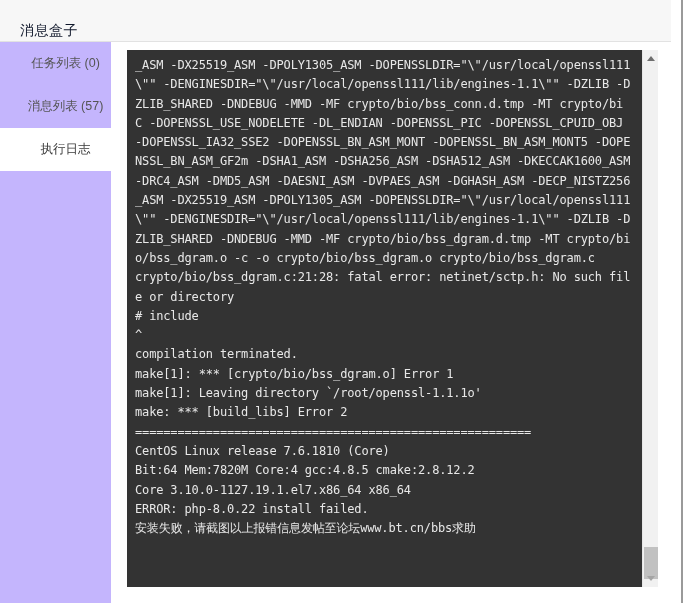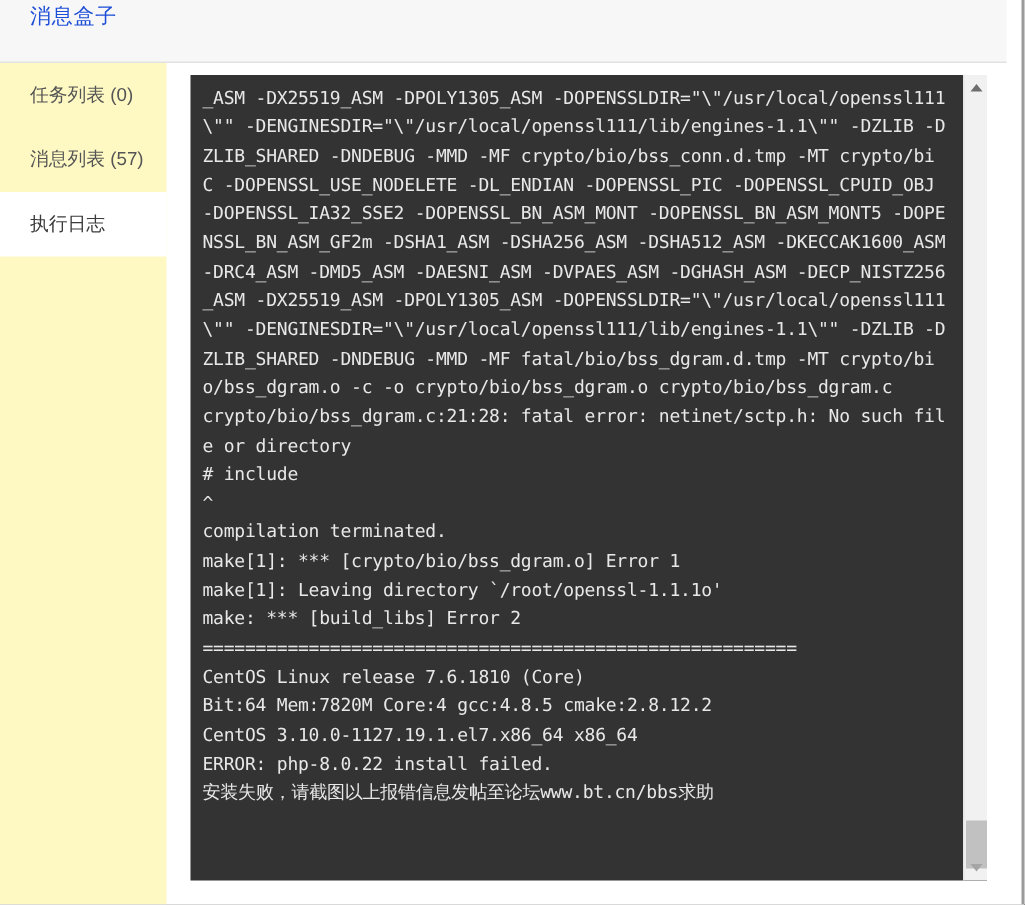"消息盒子" .window-title { color: #1d4ed8 -> #0f172a; top: 2px -> 22px }
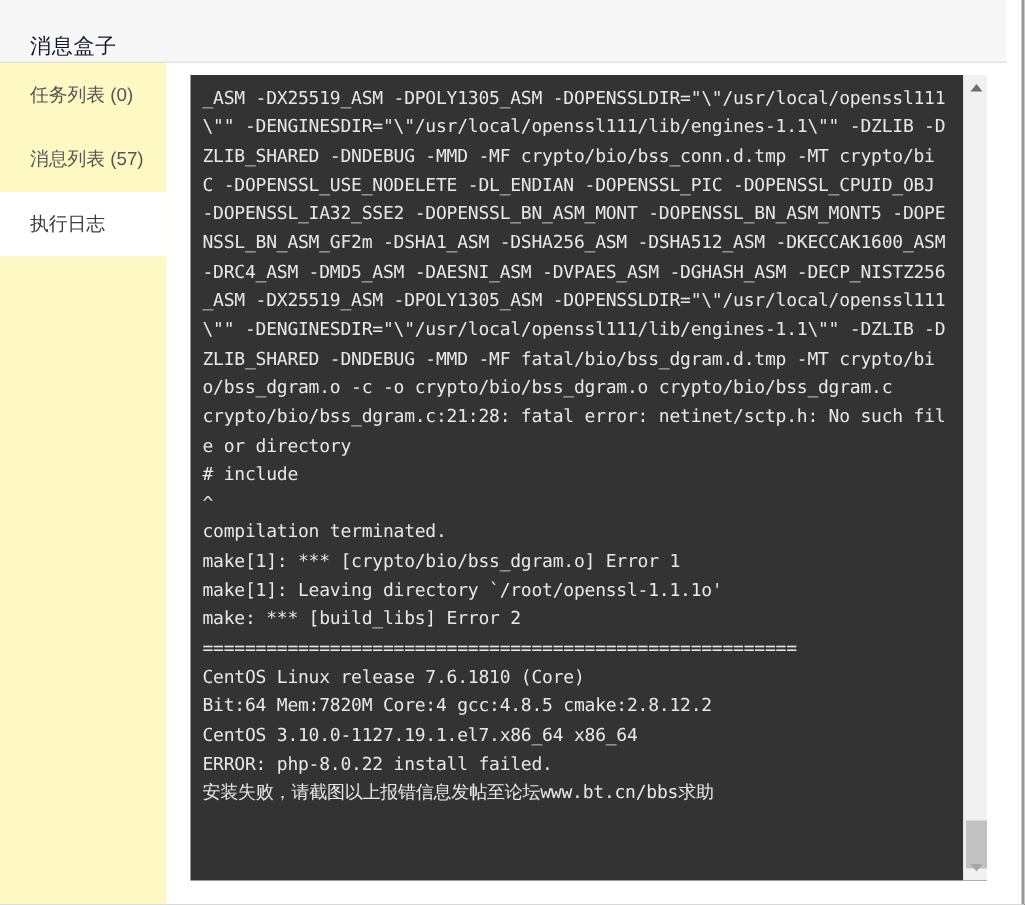"任务列表 (0)" .sidebar { background: #fef9c3 -> #c4b5fd; text-align: none -> center }
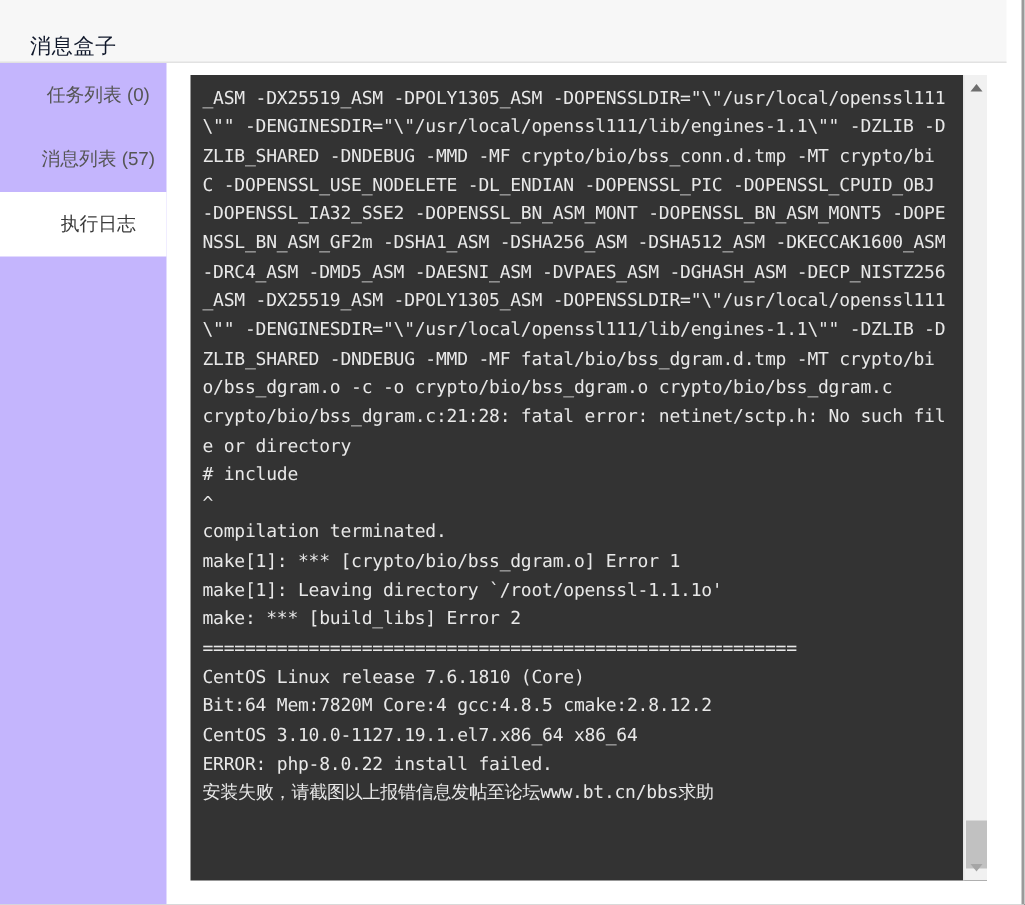"ZLIB_SHARED -DNDEBUG -MMD -MF fatal/bio/bss_dgram.d.tmp" div.log-line { text: fatal/bio/bss -> crypto/bio/bss }
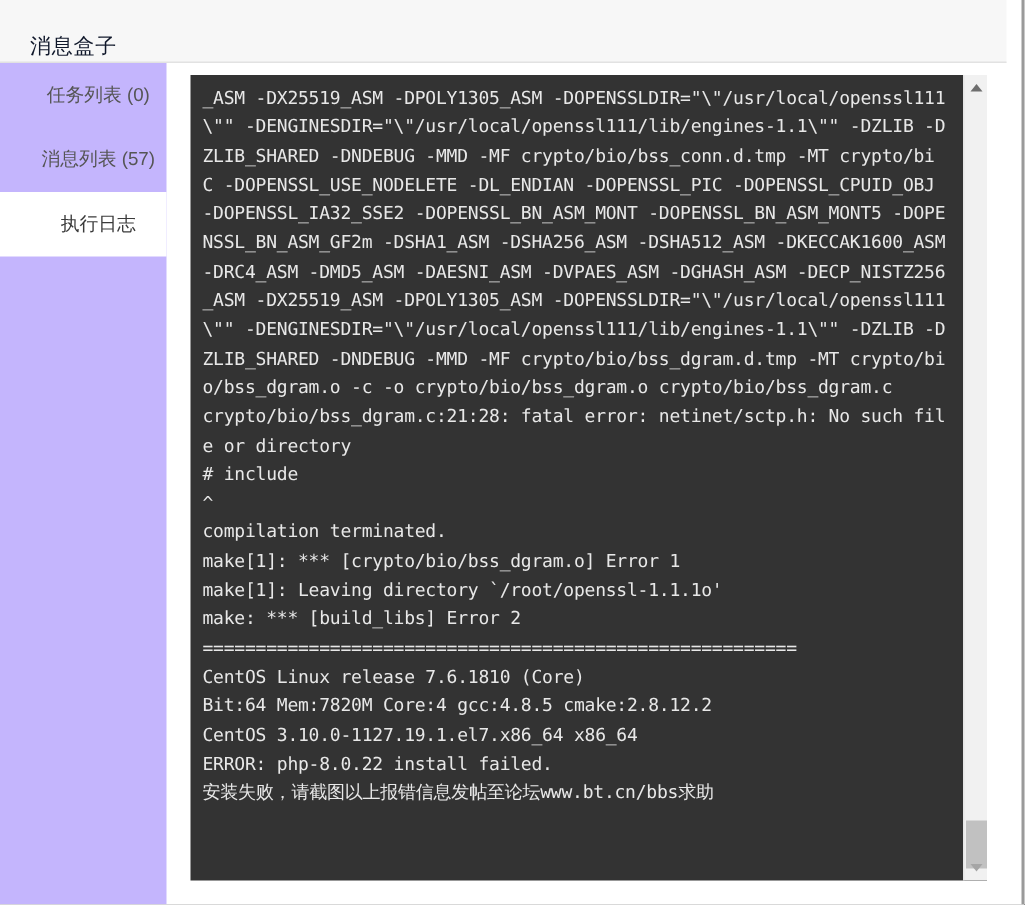"CentOS 3.10.0-1127.19.1.el7.x86_64" div.log-line { text: CentOS -> Core }
